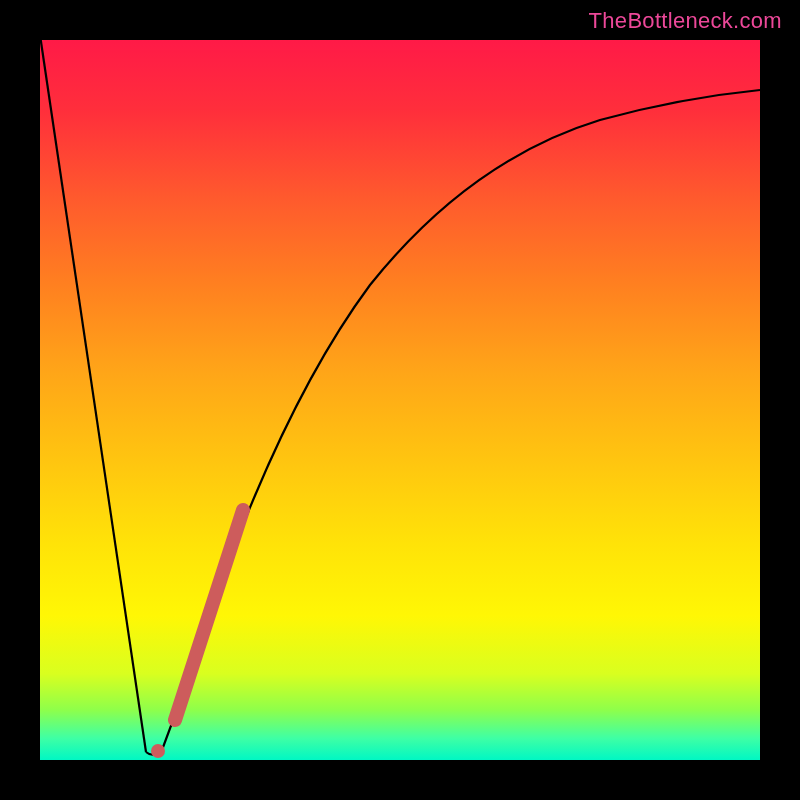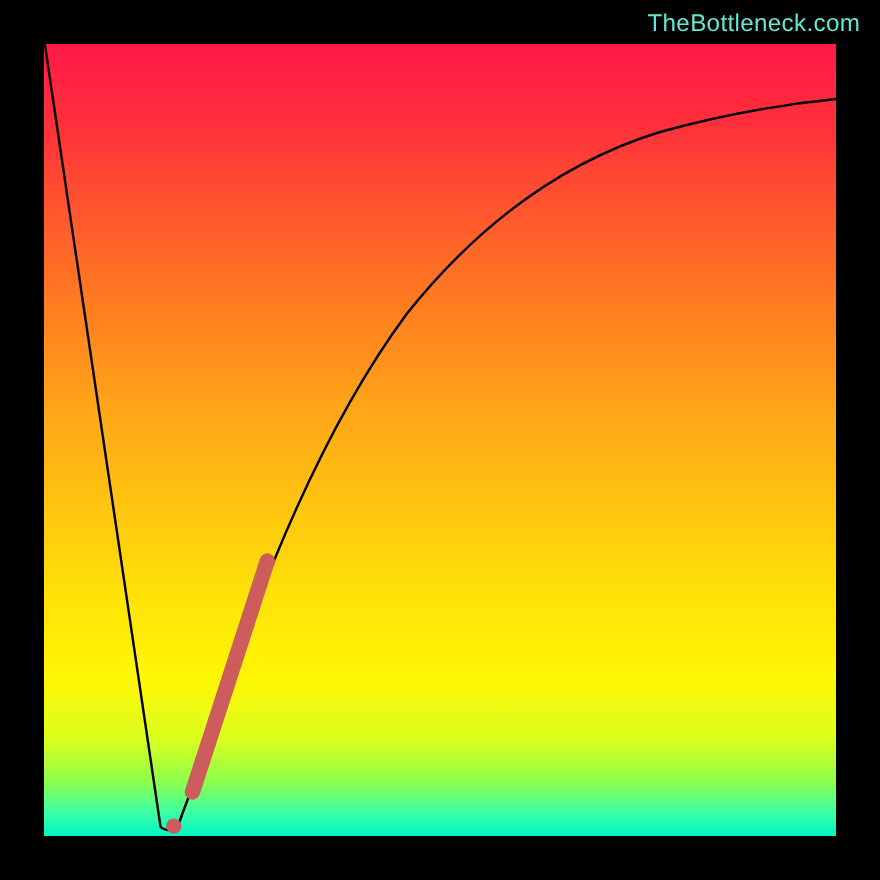"TheBottleneck.com" .watermark { color: #5eead4 -> #ec4899 }
